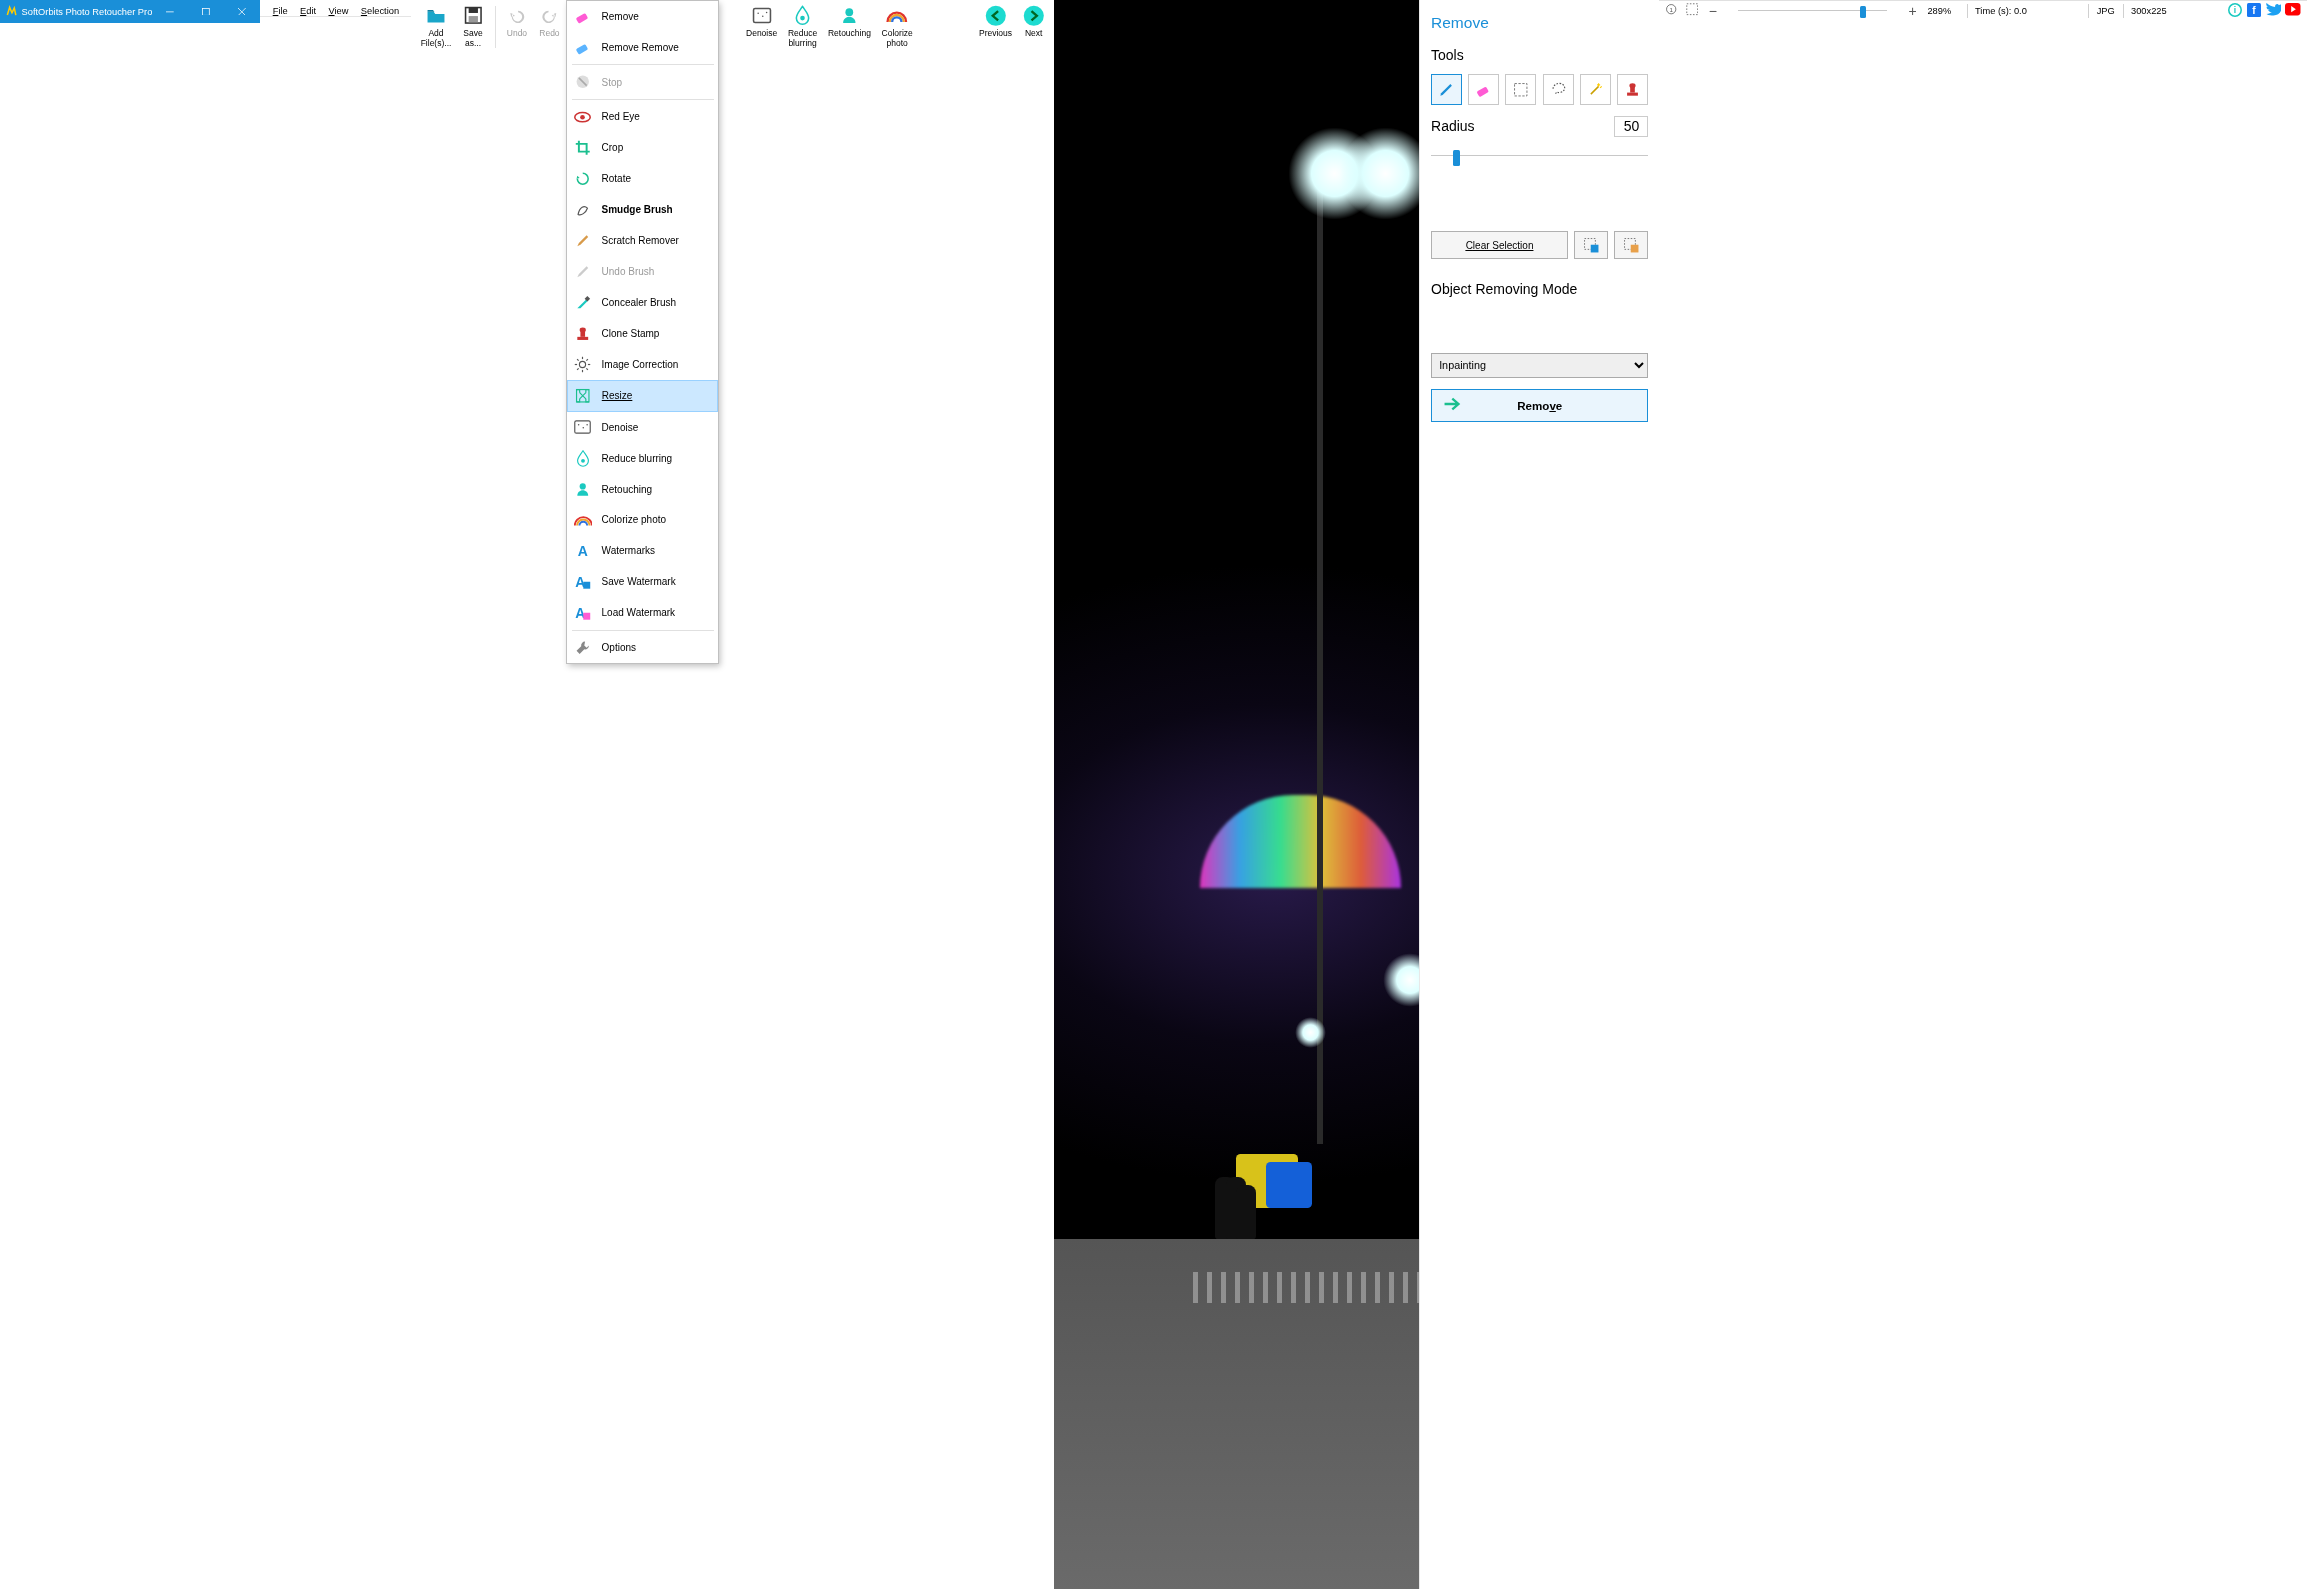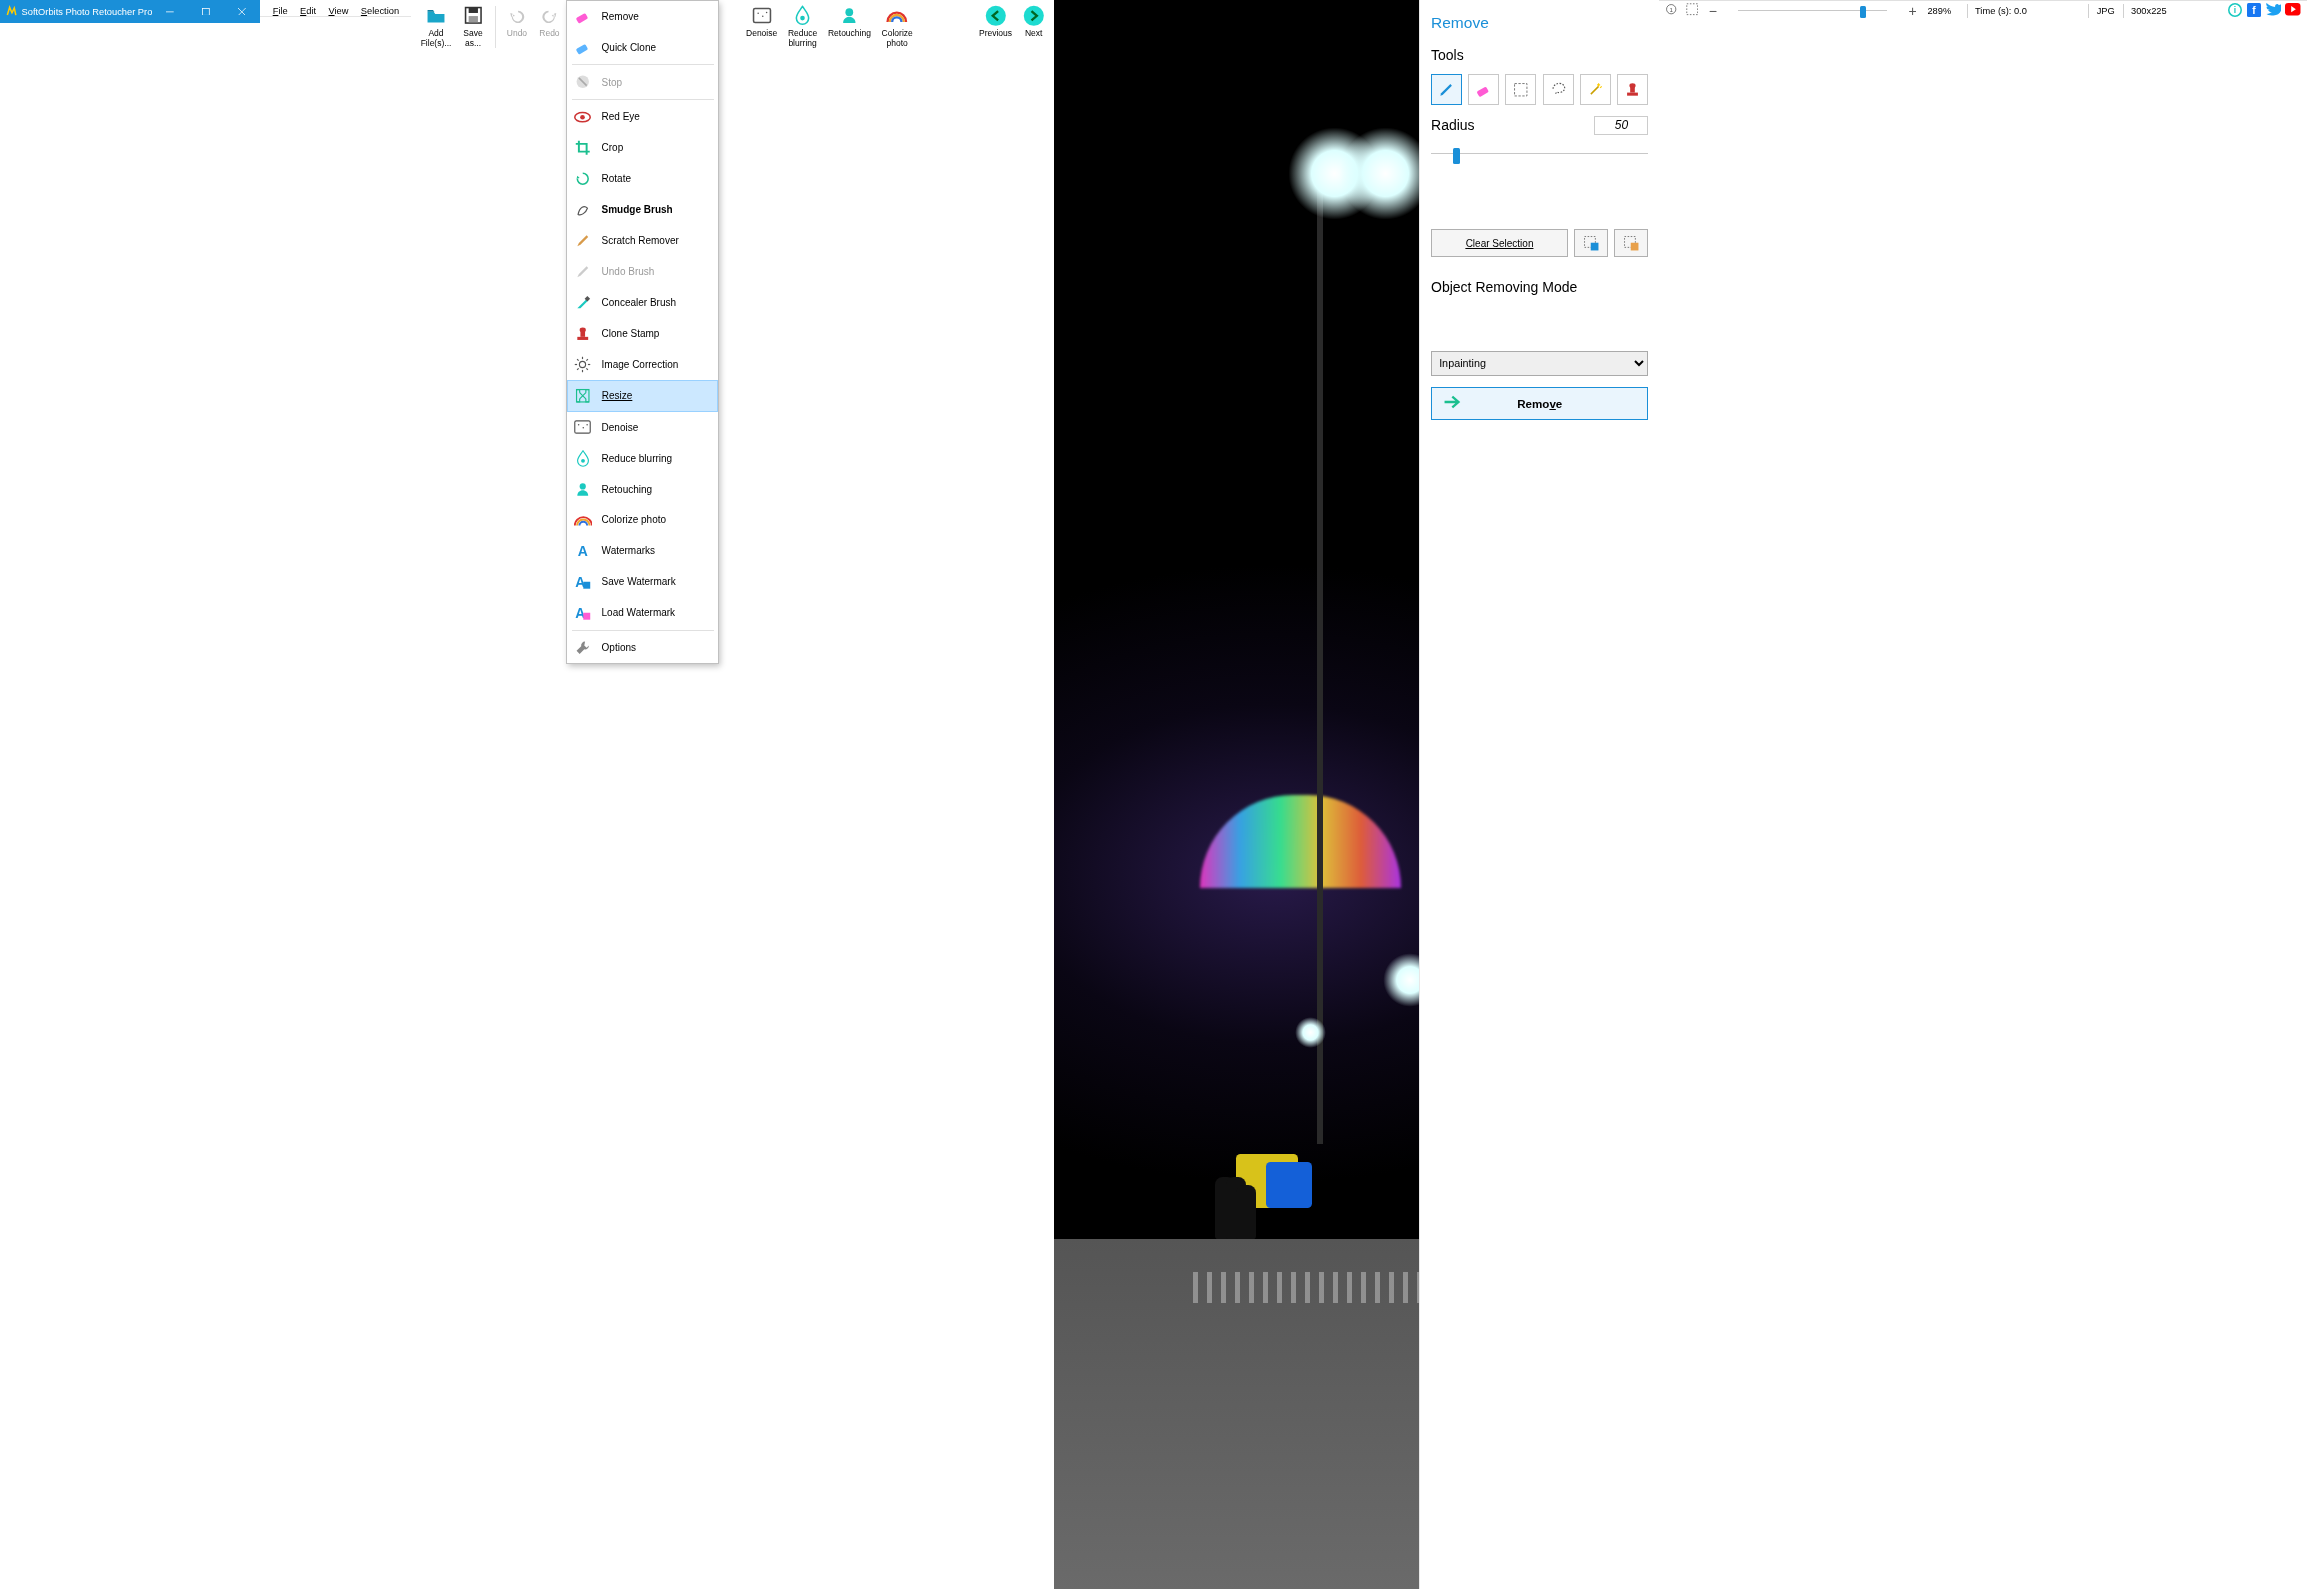"Quick Clone" span { text: Quick Clone -> Remove Remove }
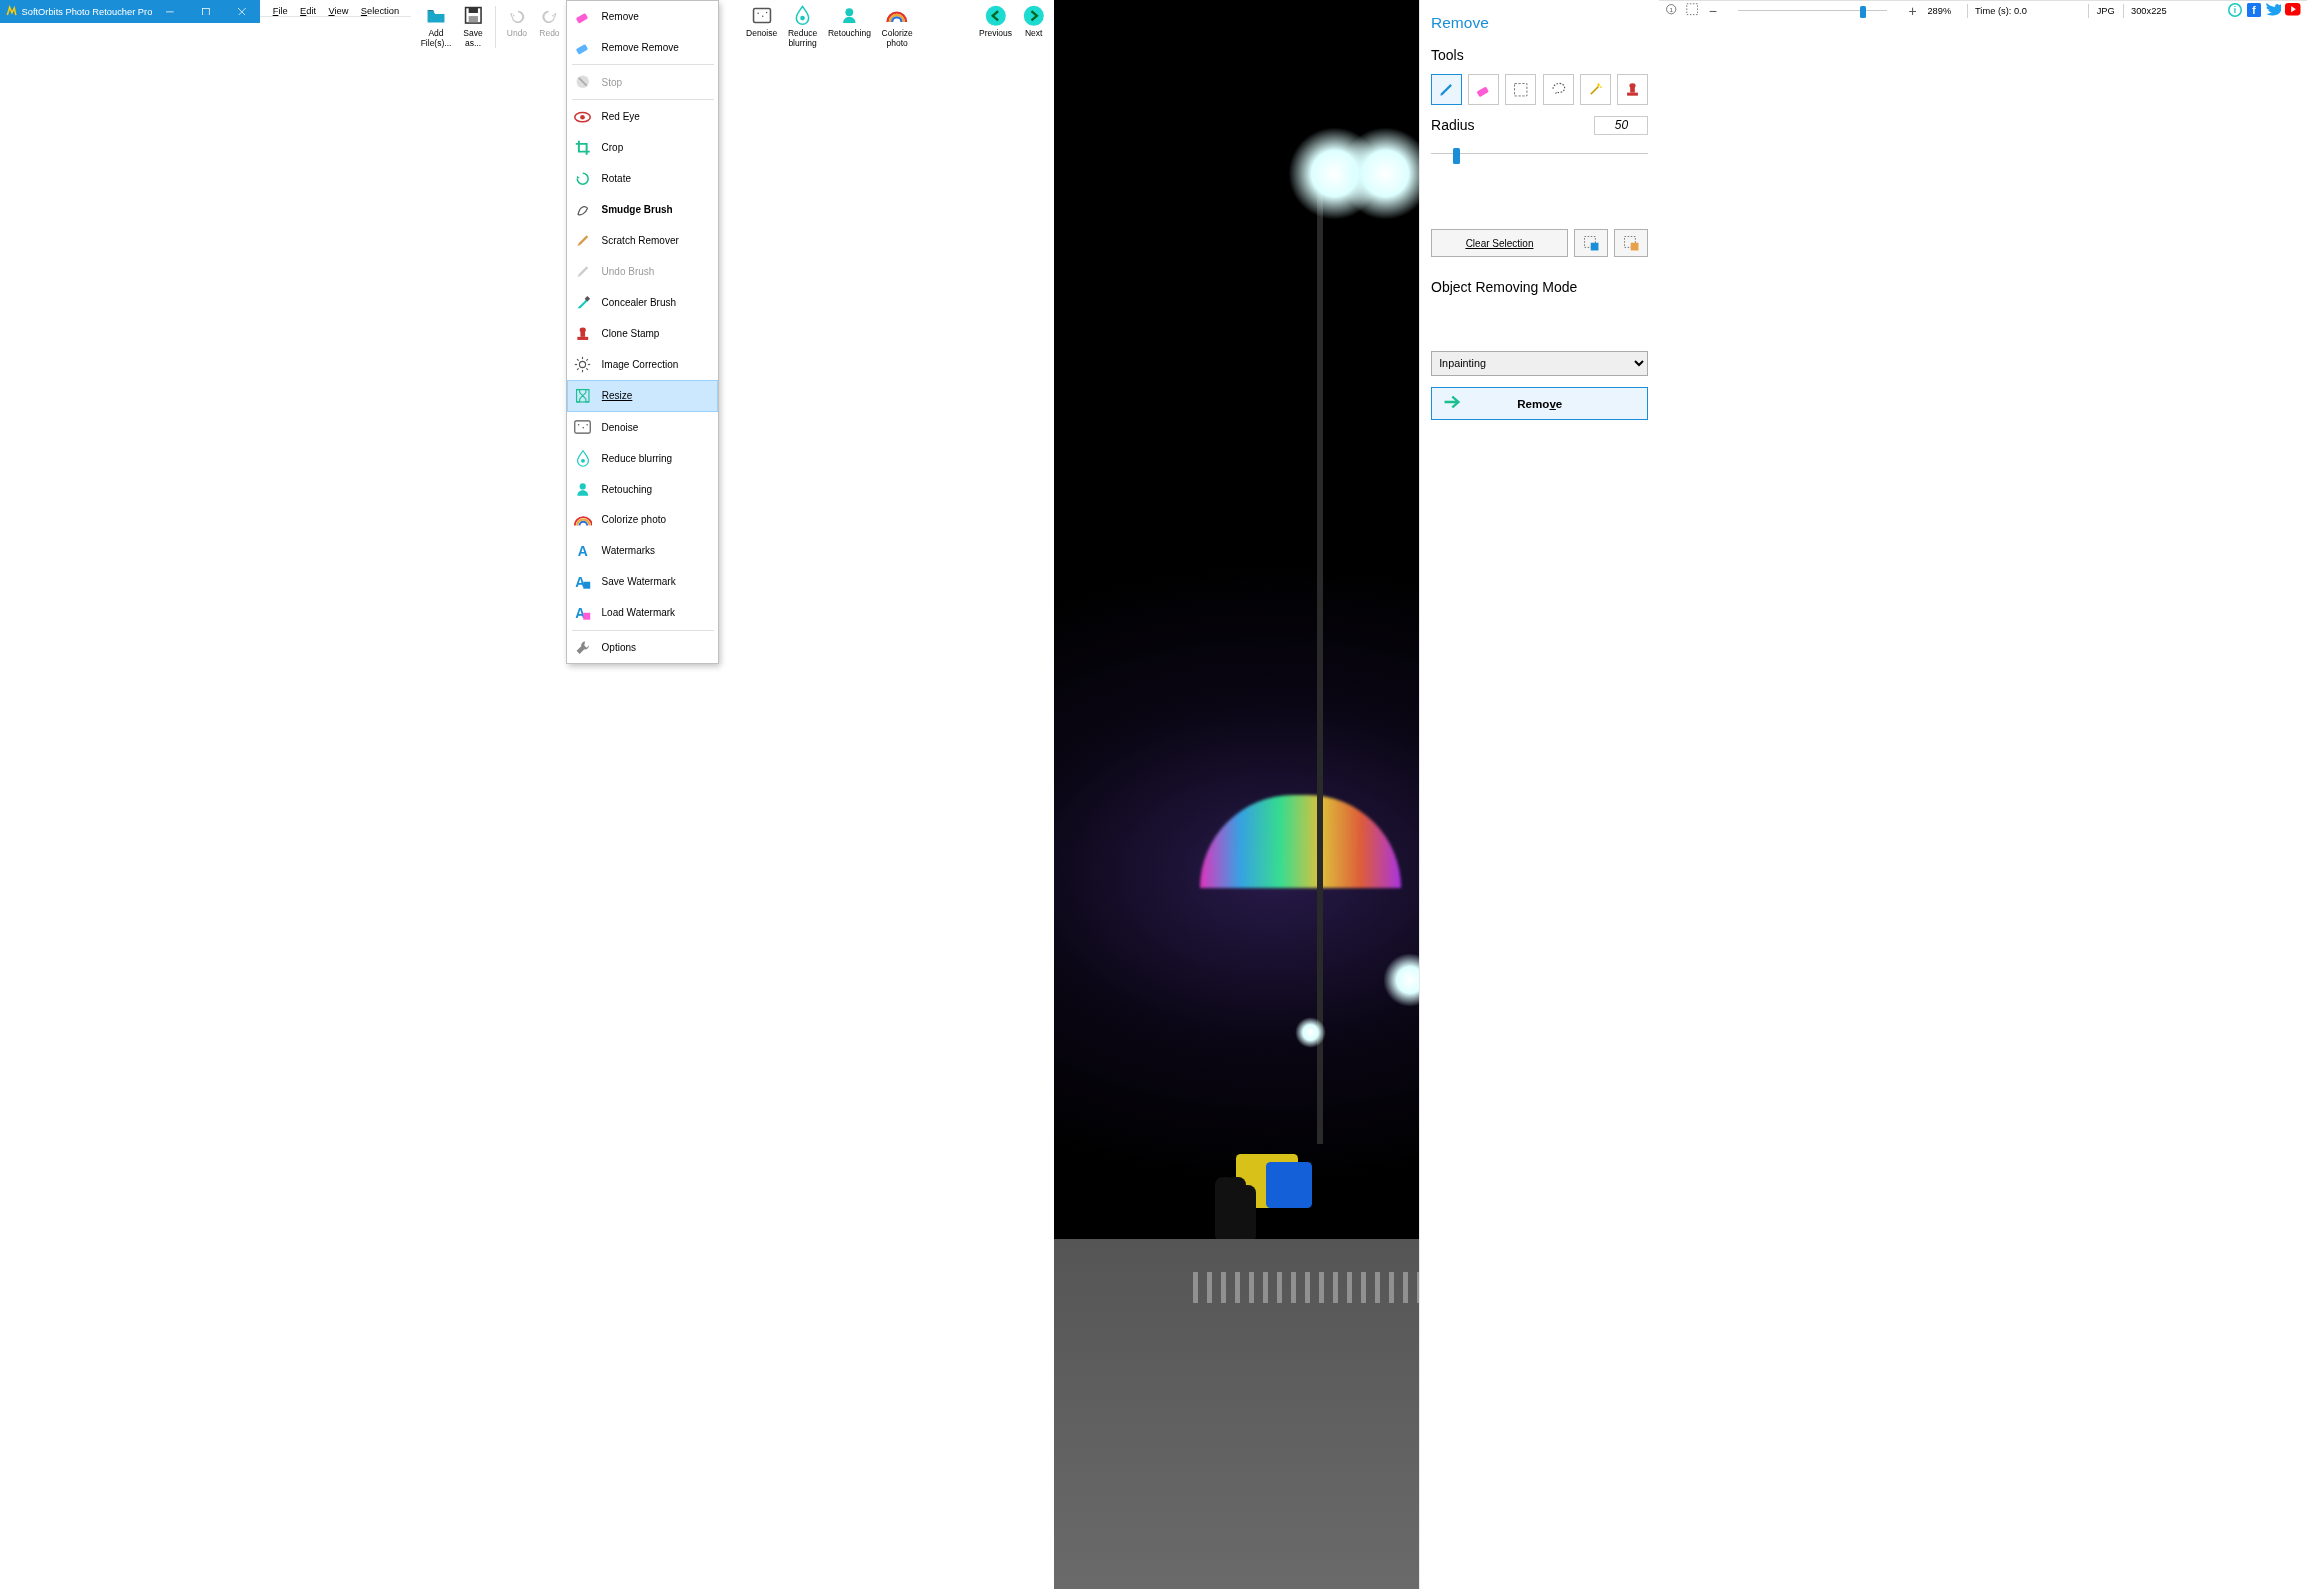"50" .radius-val { font-size: 12px -> 14px; font-style: italic -> none; width: 54px -> 34px }
